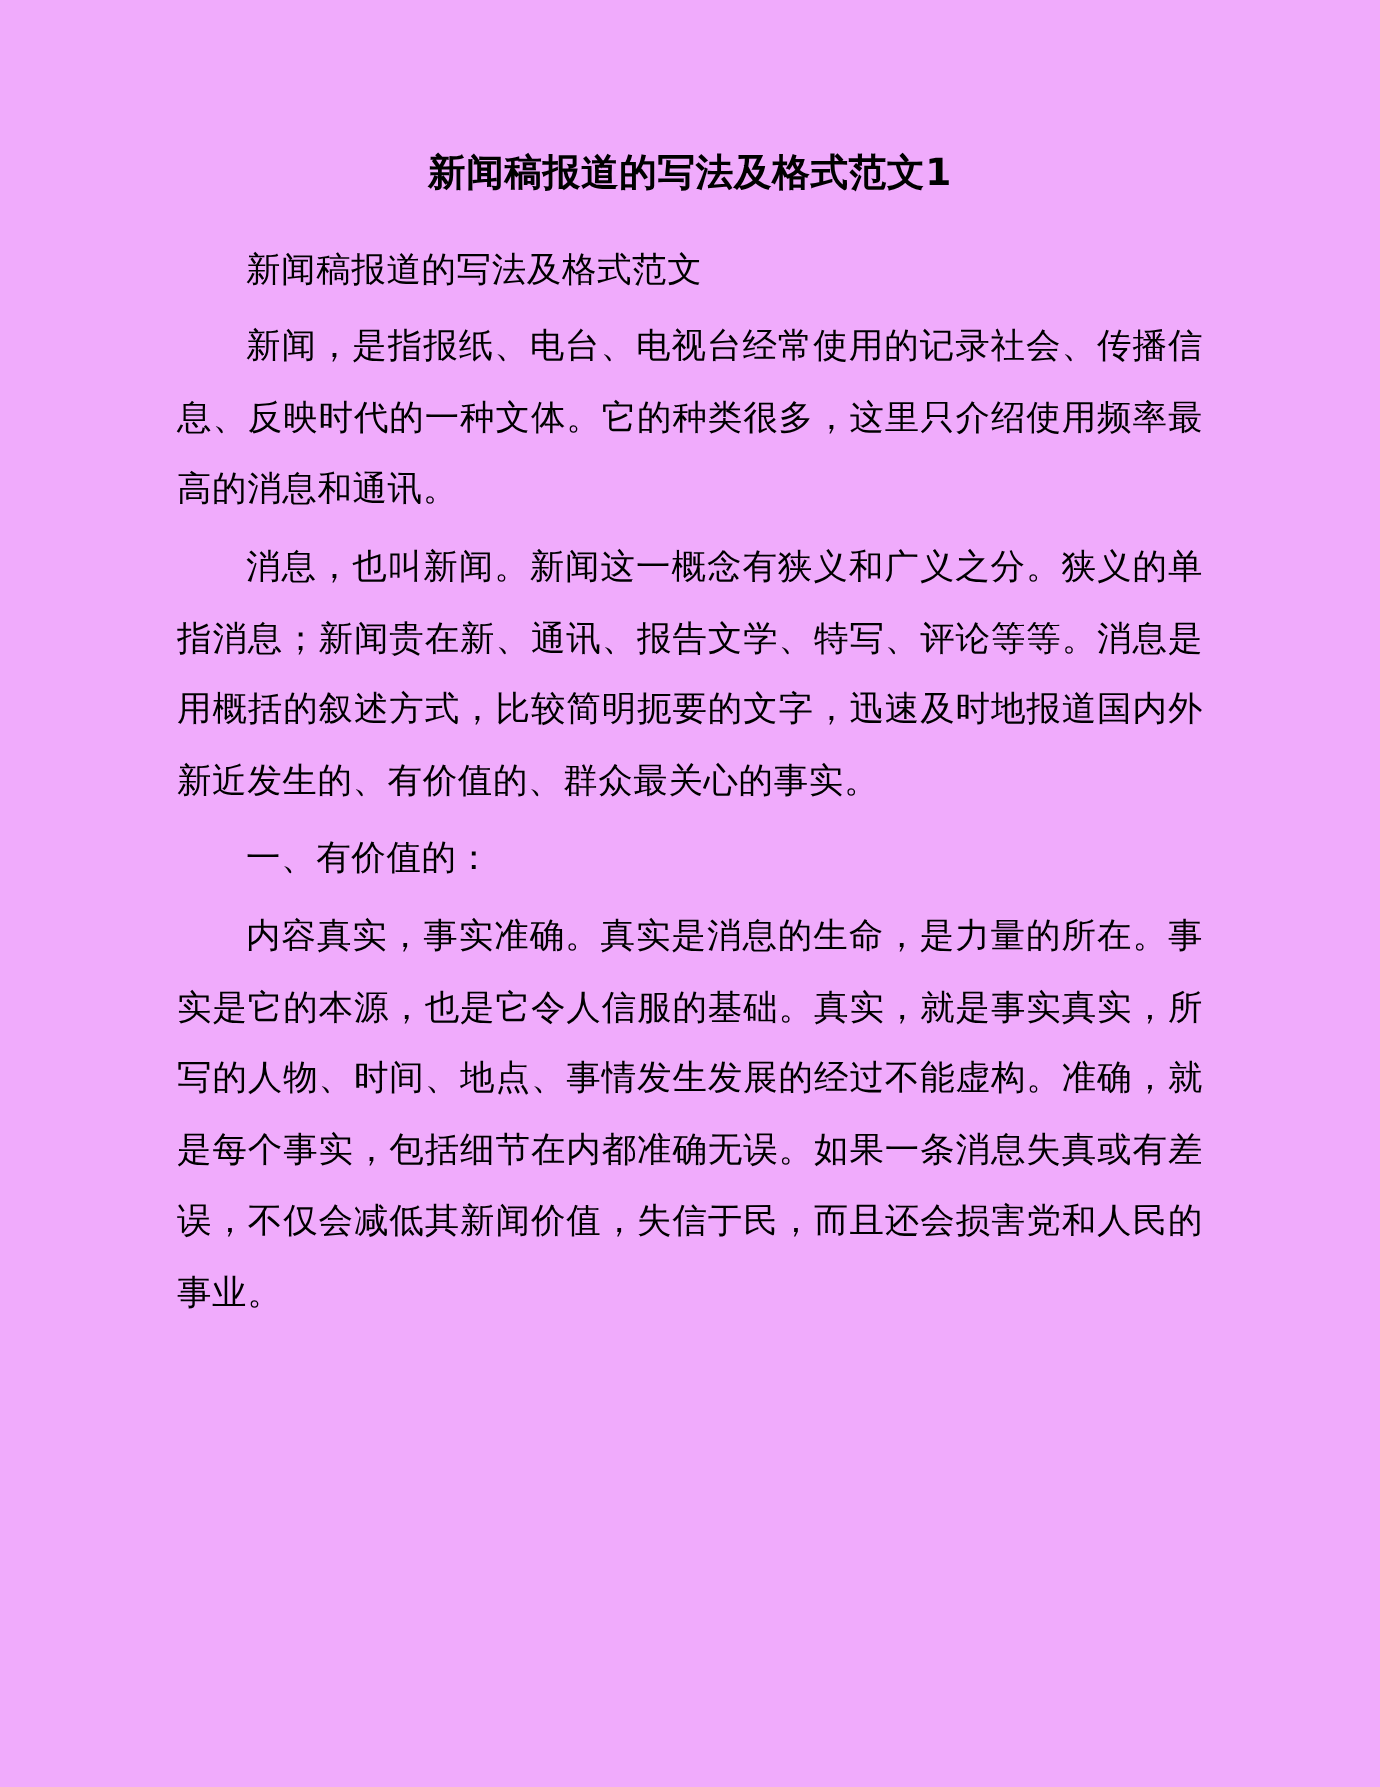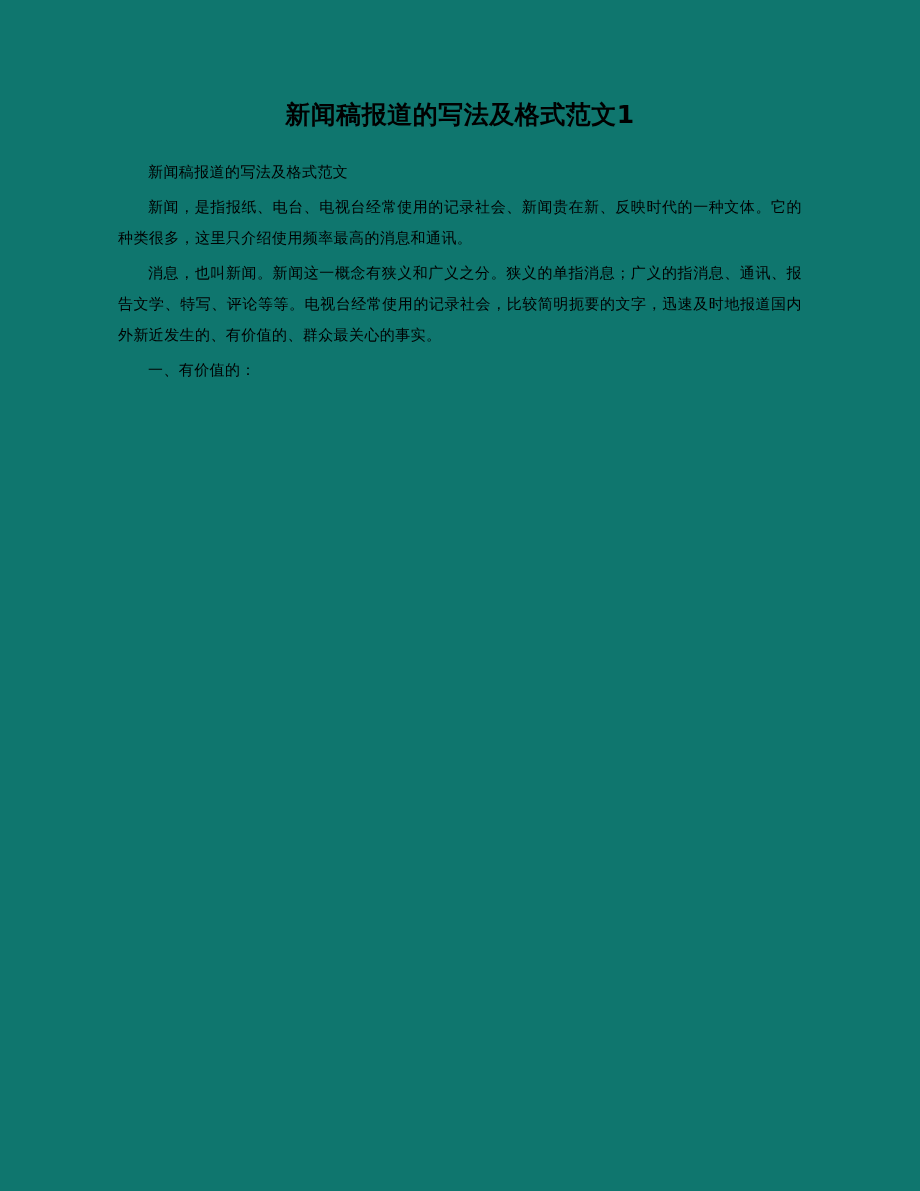"新闻稿报道的写法及格式范文1" .page { background: #0f766e -> #f0abfc }
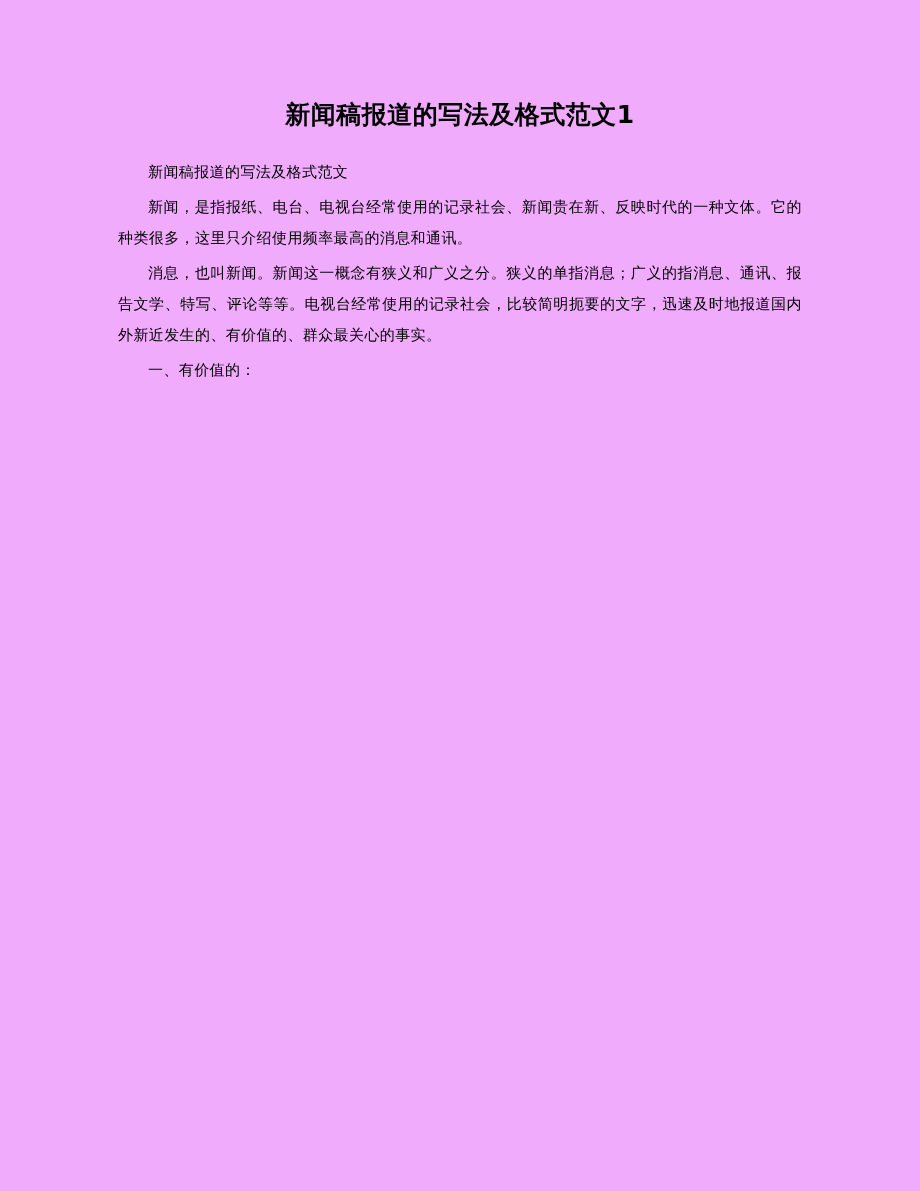"新闻稿报道的写法及格式范文" .para { font-size: 15px -> 23px }
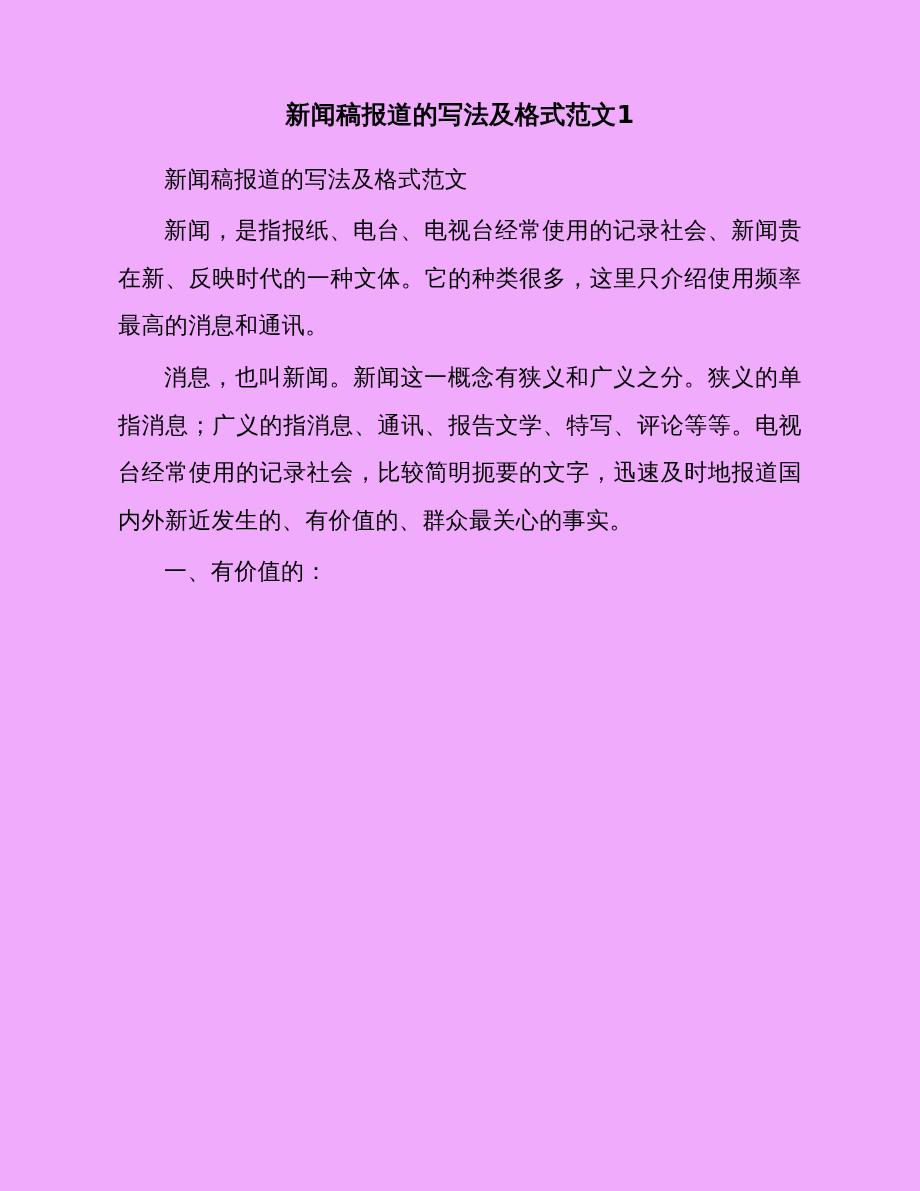"新闻，是指报纸、电台、电视台经常使用的记录社会、新闻贵在新、反映时代的一种文体。" p.para { text: 新闻贵在新 -> 传播信息 }
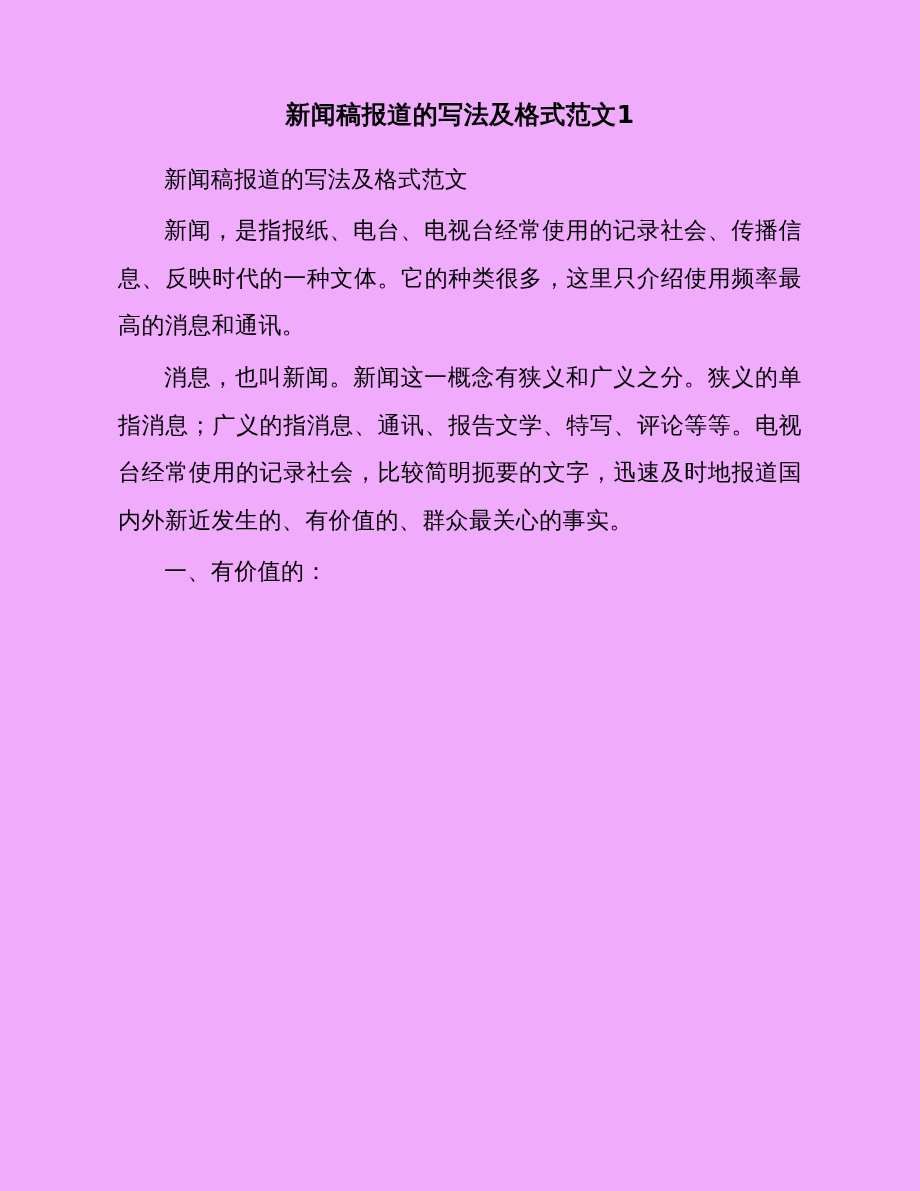"消息，也叫新闻。新闻这一概念有狭义和广义之分。狭义的单指消息；广义的指消息、通讯" p.para { text: 广义的指消息、通讯、报告文学、特写、评论等等。电视台经常使用的记录社会 -> 新闻贵在新、通讯、报告文学、特写、评论等等。消息是用概括的叙述方式 }
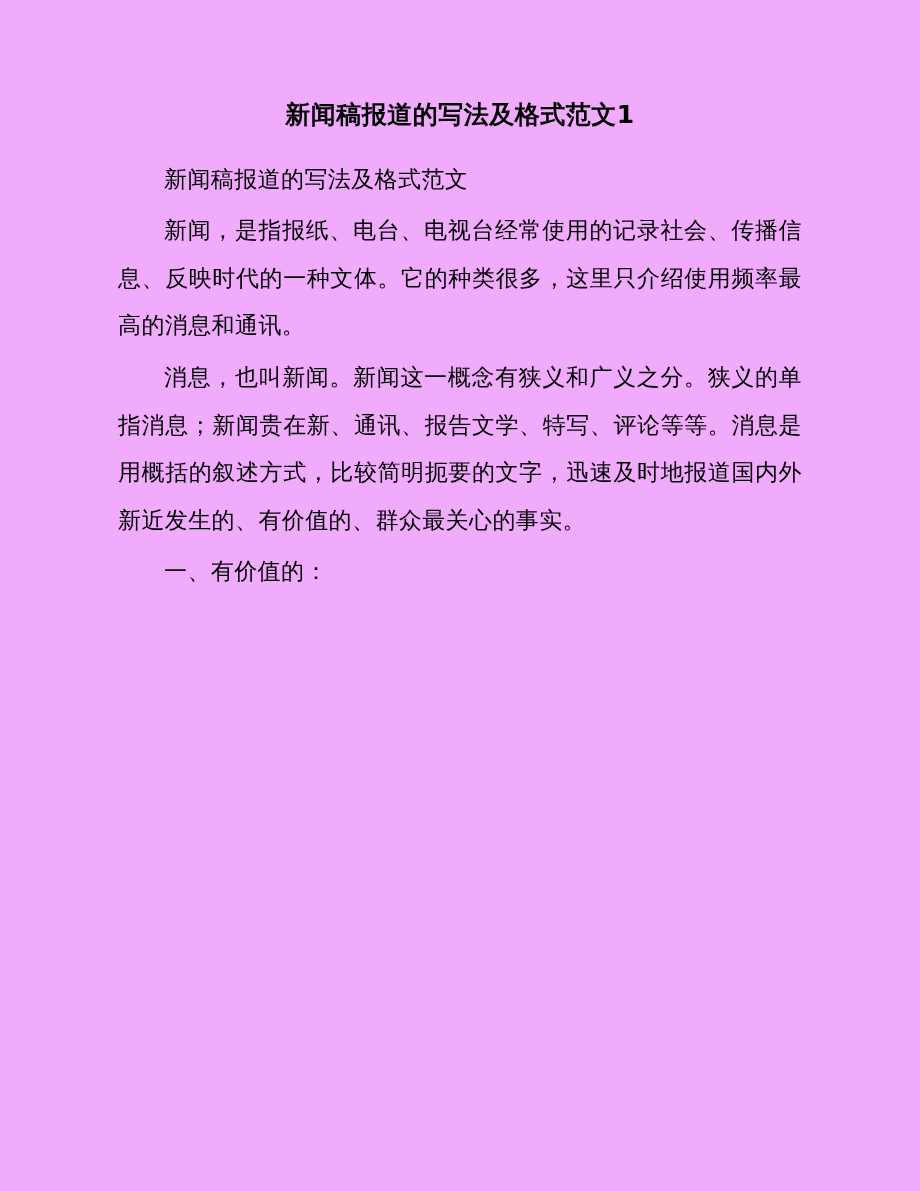"内容真实，事实准确。真实是消息的生命，是力量的所在。事实是它的本源，也是它令人信" p.para { html: none -> <p>内容真实，事实准确。真实是消息的生命，是力量的所在。事实是它的本源，也是它令人信服的基础。真实，就是事实真实，所写的人物、时间、地点、事情发生发展的经过不能虚构。准确，就是每个事实，包括细节在内都准确无误。如果一条消息失真或有差误，不仅会减低其新闻价值，失信于民，而且还会损害党和人民的事业。</p> }
